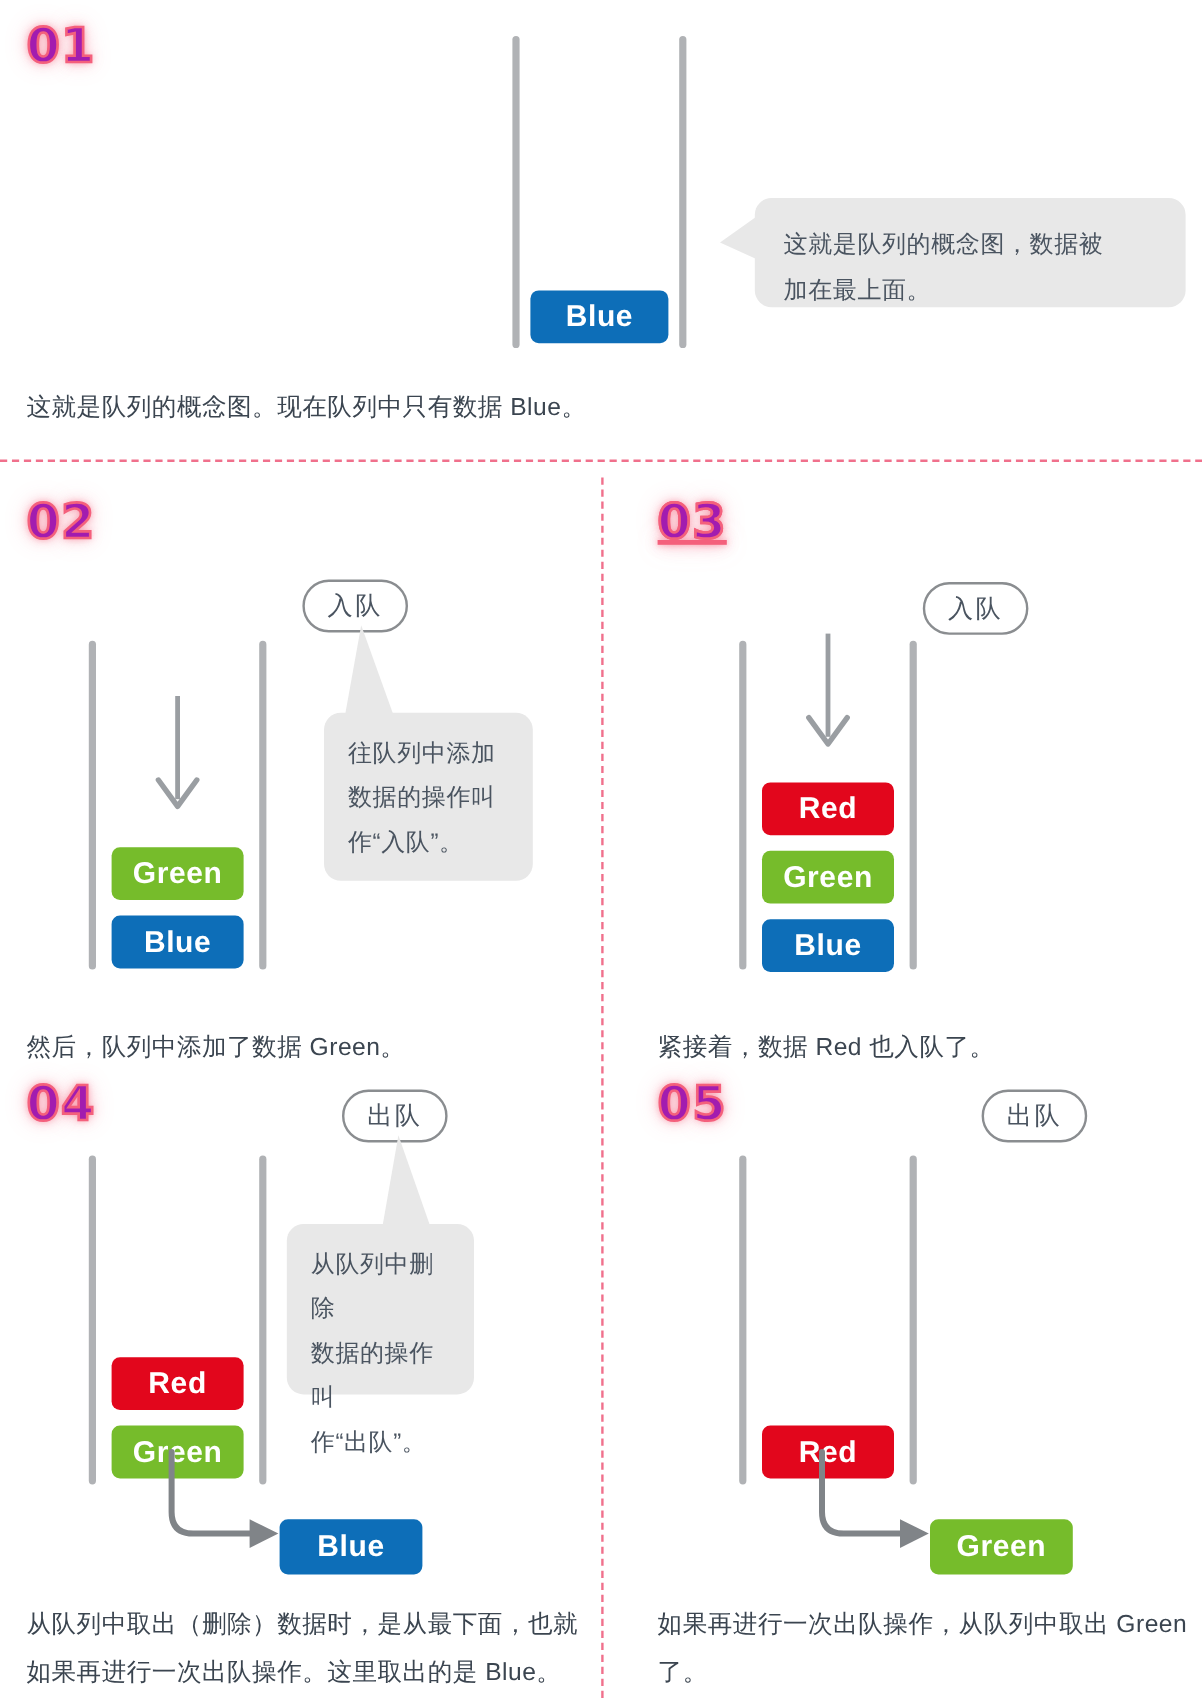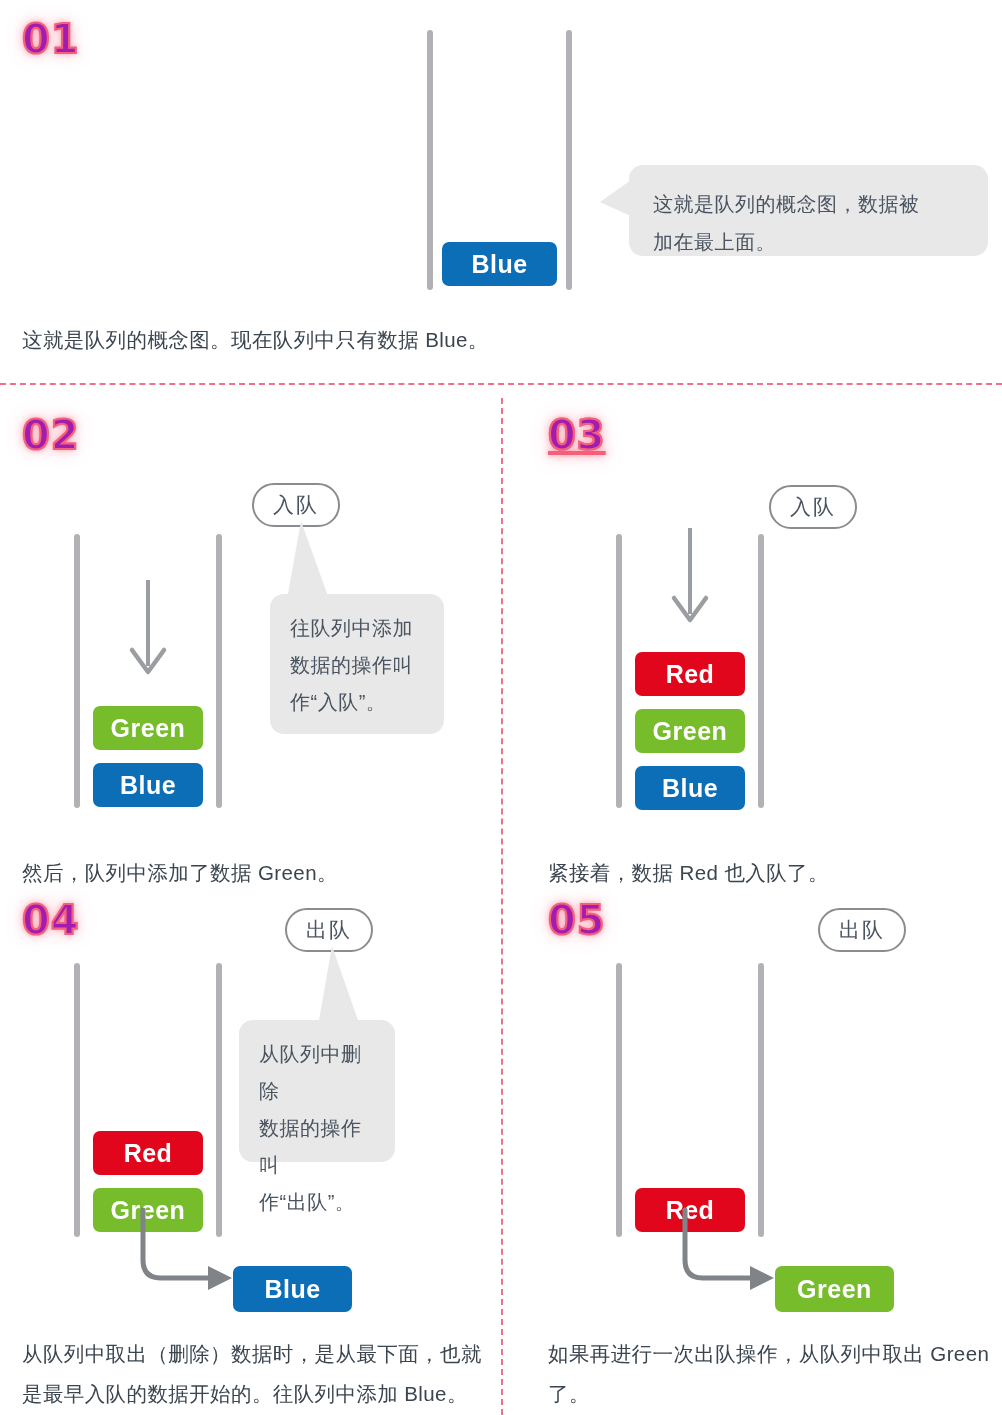"从队列中取出（删除）数据时，是从最下面，也就" div.caption { text: 是最早入队的数据开始的。往队列中添加 -> 如果再进行一次出队操作。这里取出的是 }
